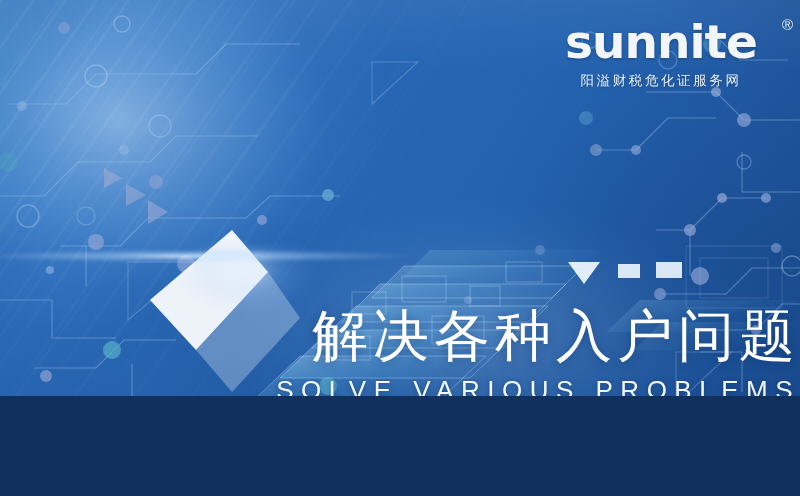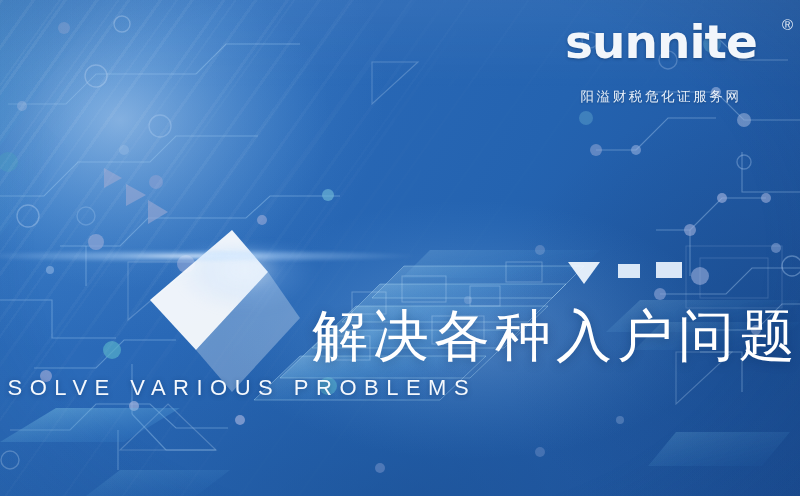"sunnite" #banner { height: 496px -> 396px }
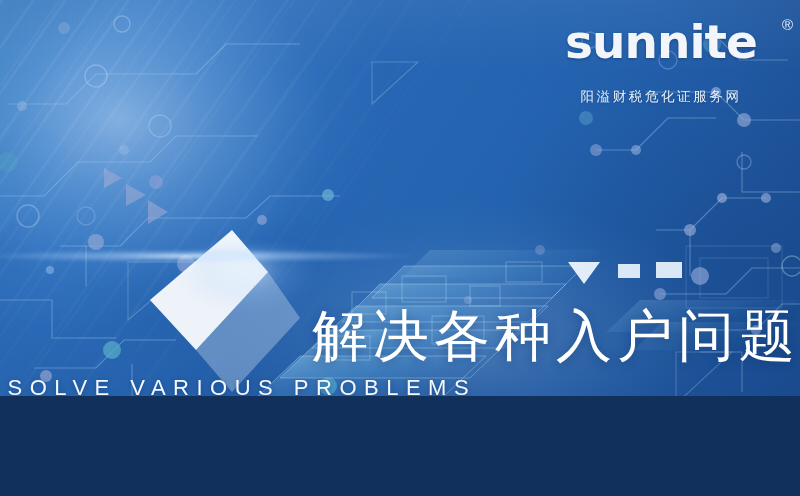"阳溢财税危化证服务网" #logo-sub { margin-top: 23px -> 7px }
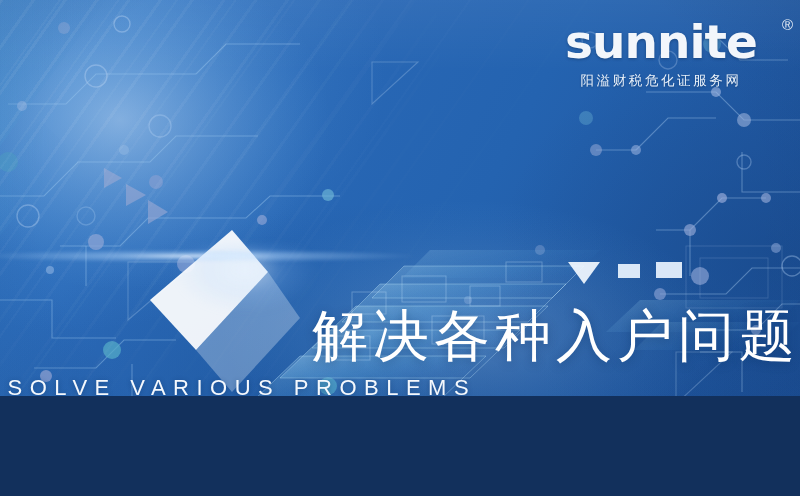"SOLVE VARIOUS PROBLEMS" #subhead-en { font-size: 22px -> 26px; text-align: left -> right }
